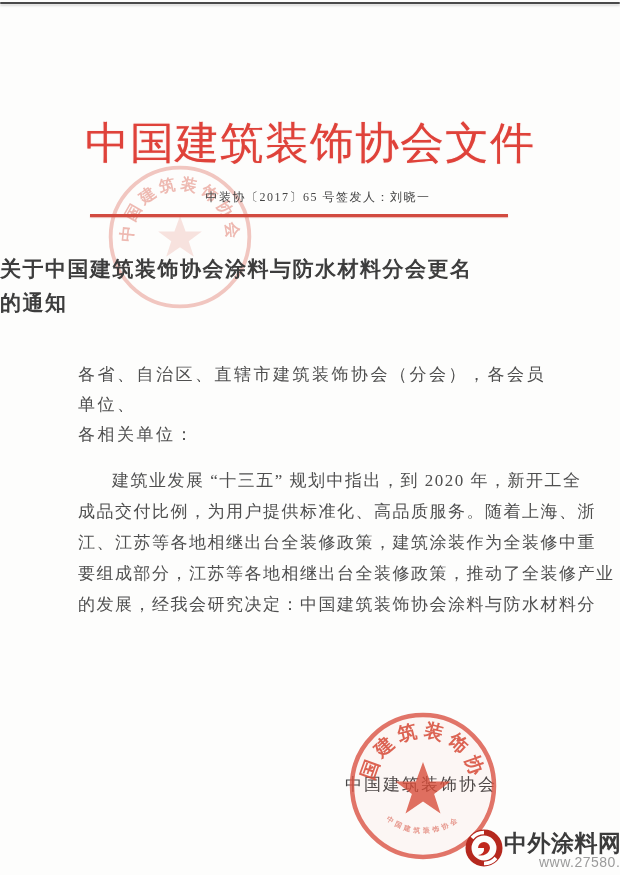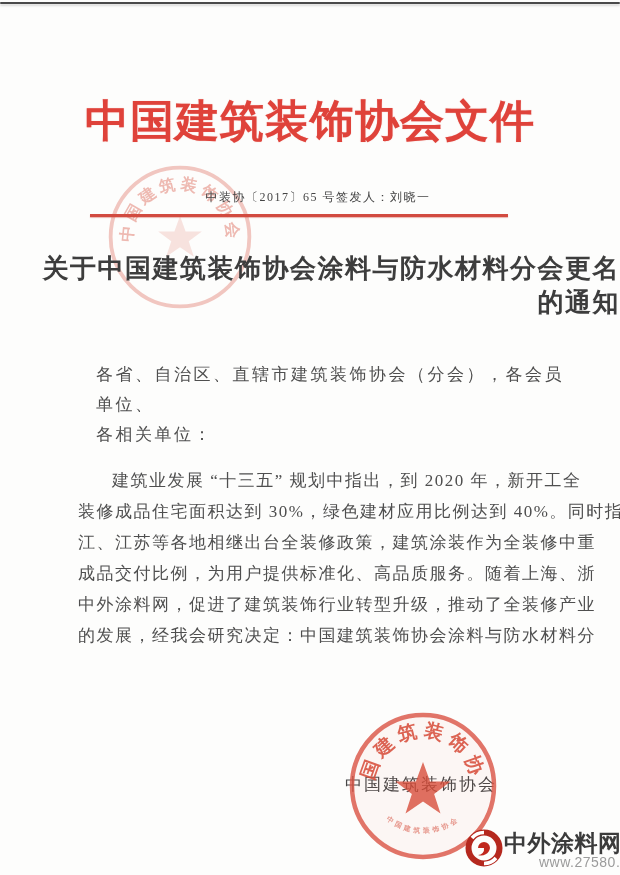"中国建筑装饰协会文件" .header-title { font-weight: bold -> normal; top: 92px -> 114px }
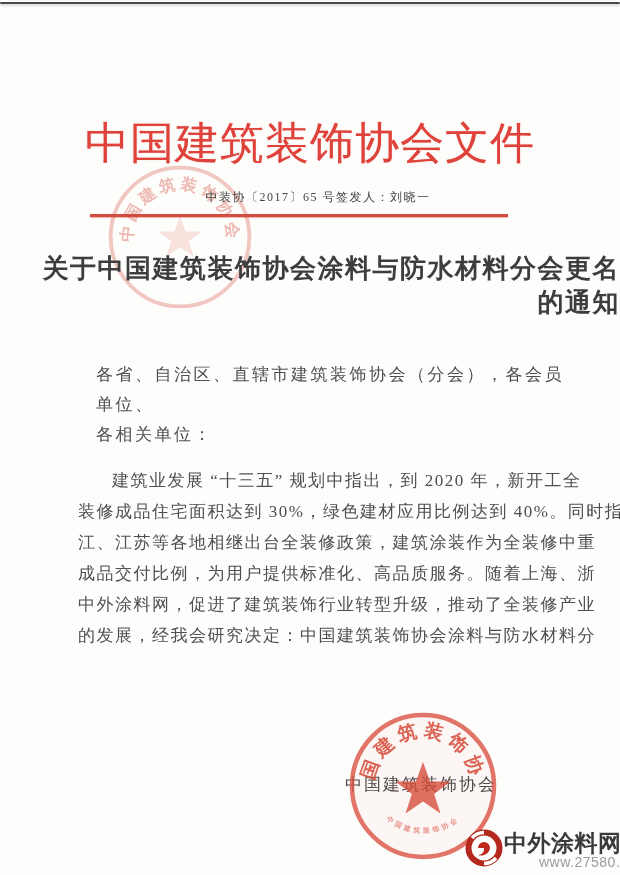"关于中国建筑装饰协会涂料与防水材料分会更名" .notice-title { font-size: 26px -> 21px; text-align: right -> left }
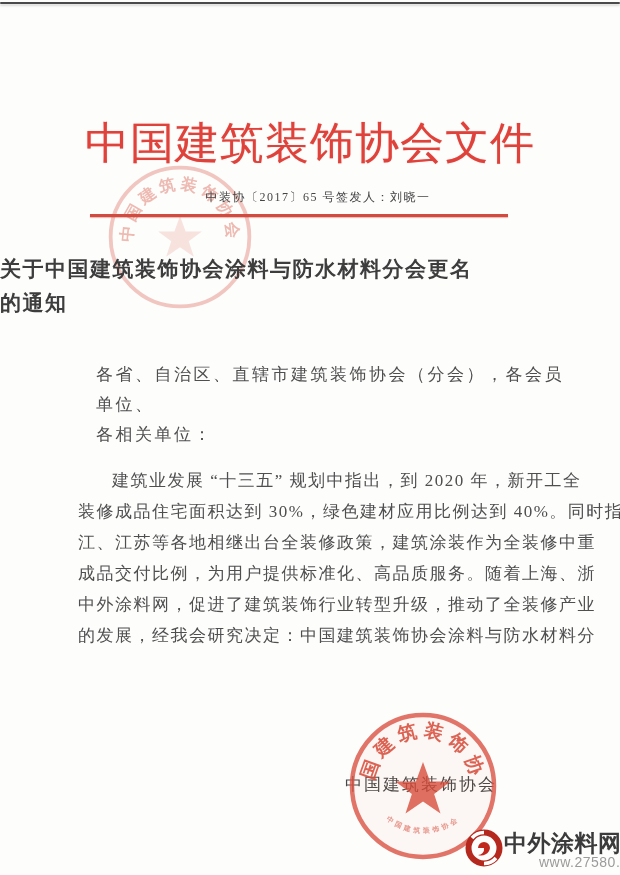"各省、自治区、直辖市建筑装饰协会（分会），各会员单位、" .salutation { left: 96px -> 78px }
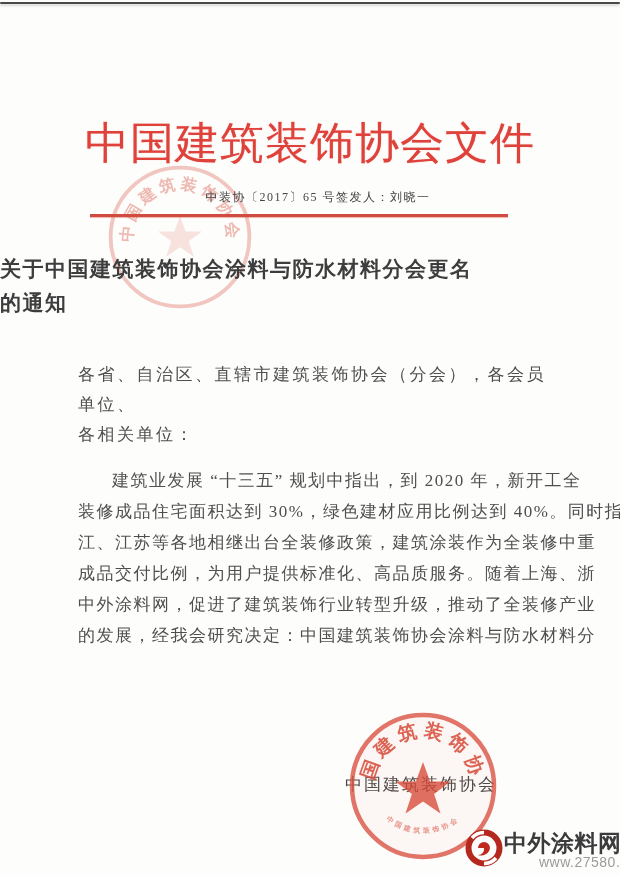"装修成品住宅面积达到 30%，绿色建材应用比例达到 40%。同时指" div.body-line { html: <div>装修成品住宅面积达到 30%，绿色建材应用比例达到 40%。同时指</div> -> none }
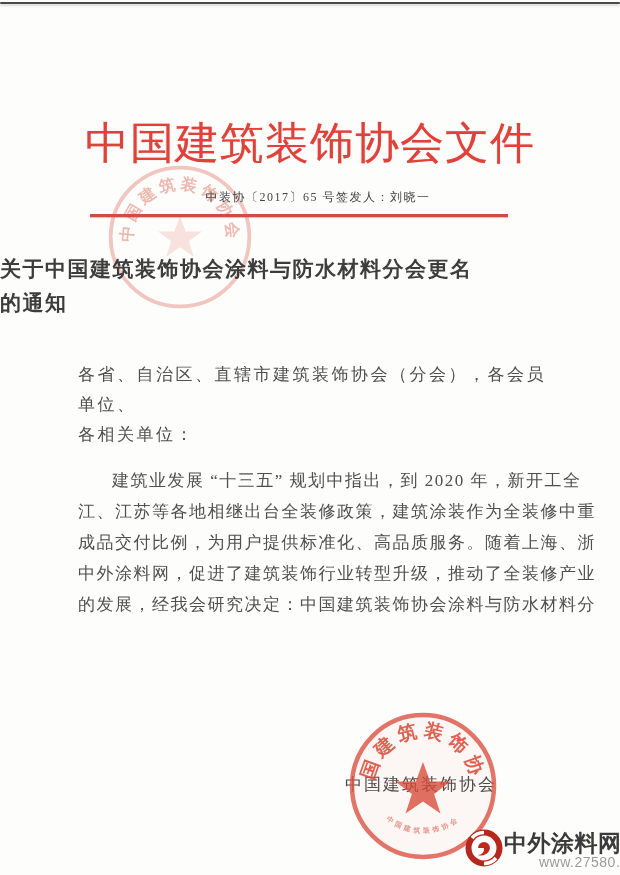"江、江苏等各地相继出台全装修政策，建筑涂装作为全装修中重" div.body-line { order: before "成品交付比例，为用户提供标准化、高品质服务。随着上海、浙" -> after "成品交付比例，为用户提供标准化、高品质服务。随着上海、浙" }
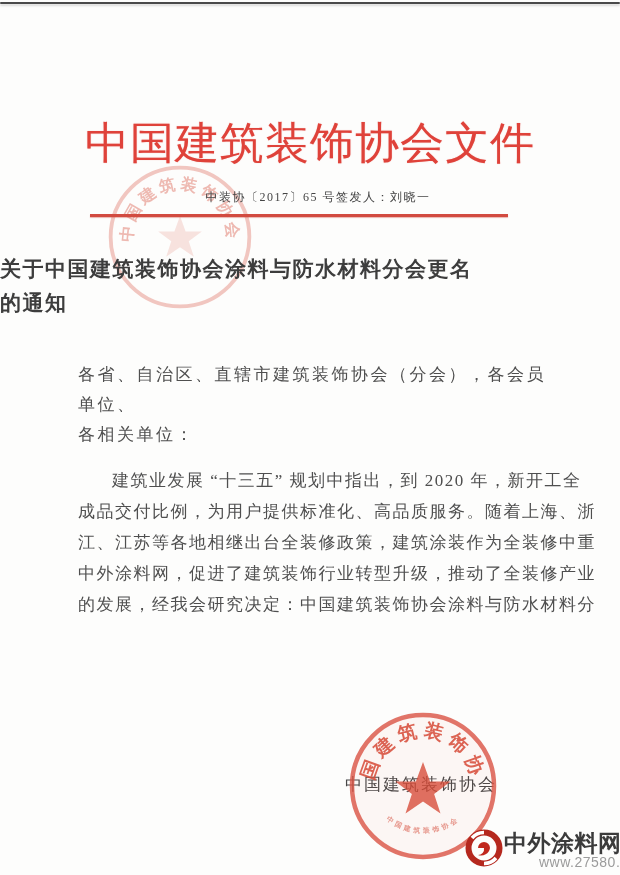"中外涂料网，促进了建筑装饰行业转型升级，推动了全装修产业" div.body-line { text: 中外涂料网，促进了建筑装饰行业转型升级 -> 要组成部分，江苏等各地相继出台全装修政策 }
